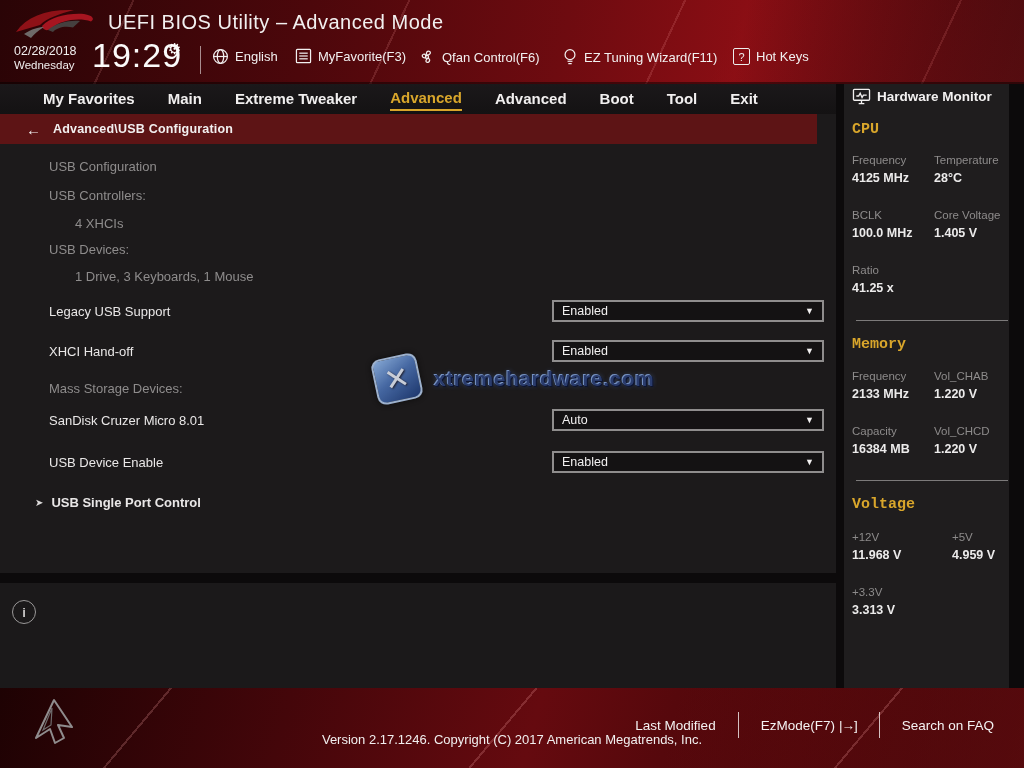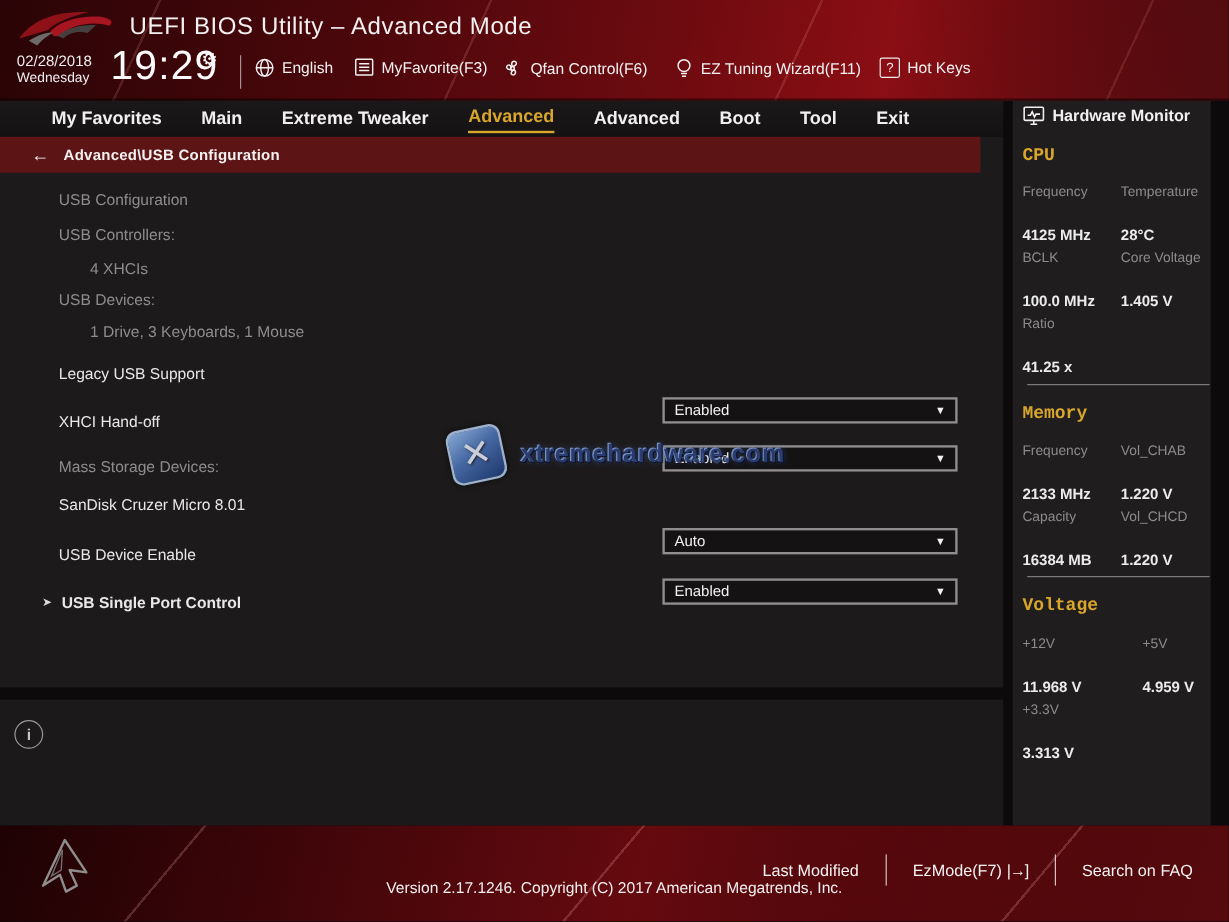"4125 MHz" .hm-pair .v { margin-top: 22px -> 4px }
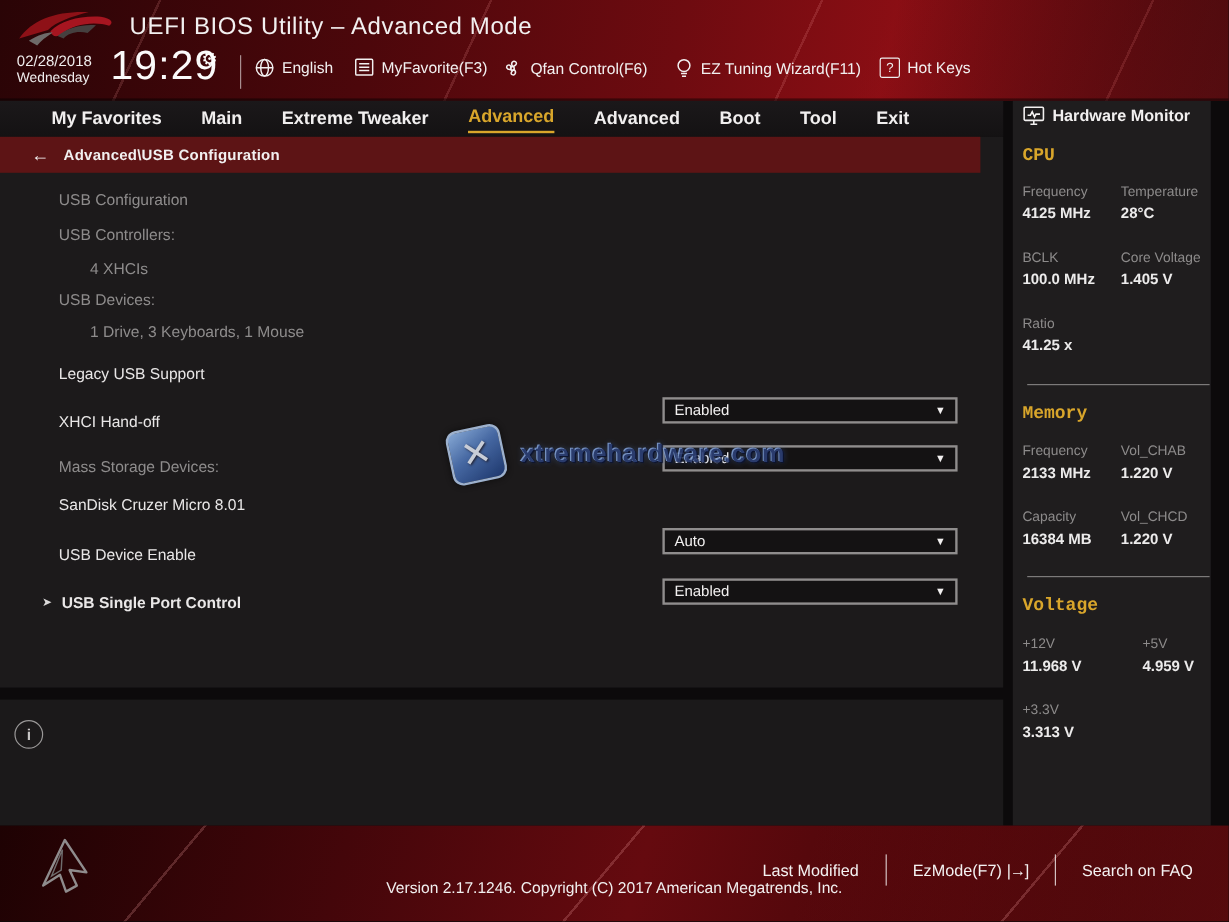"Enabled" .dropdown { margin-top: 31px -> none; width: 246px -> 272px }
